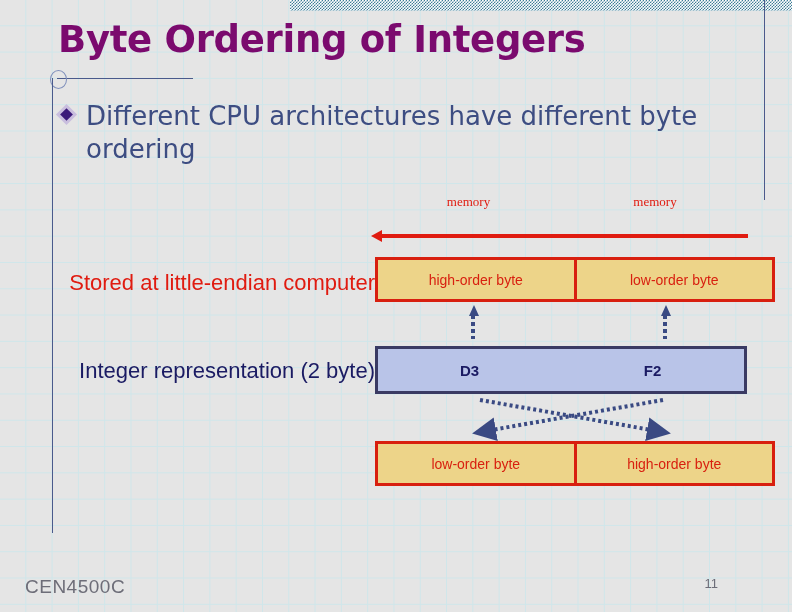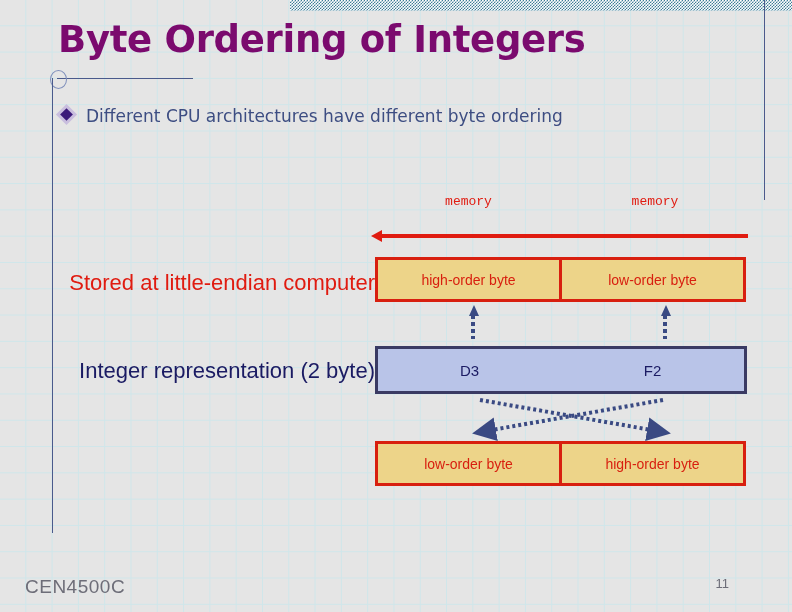"Different CPU architectures have" #bullet-text { font-size: 17px -> 26px }
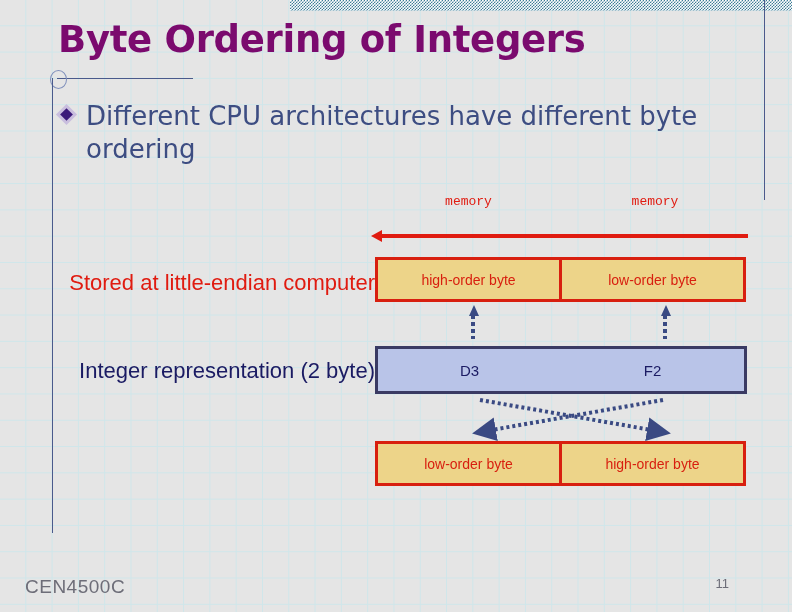"memory" .hdr-label { font-family: Liberation Mono, monospace -> Liberation Serif, serif }
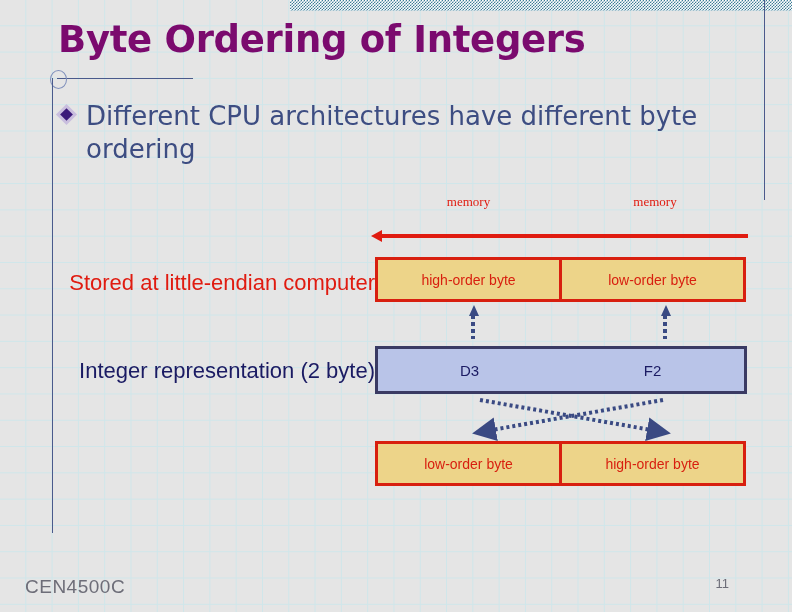"high-order byte" .byte-row { width: 371px -> 400px }
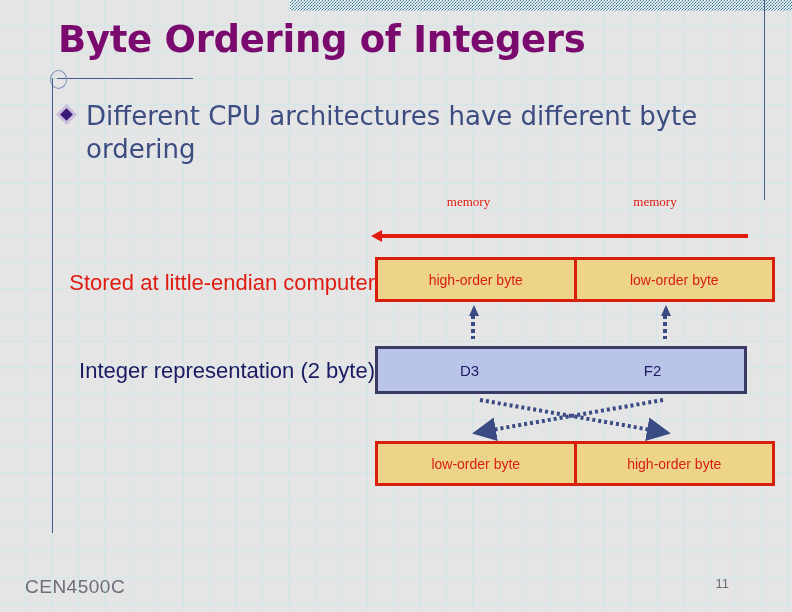"D3" #row-int .cell { font-weight: none -> bold }
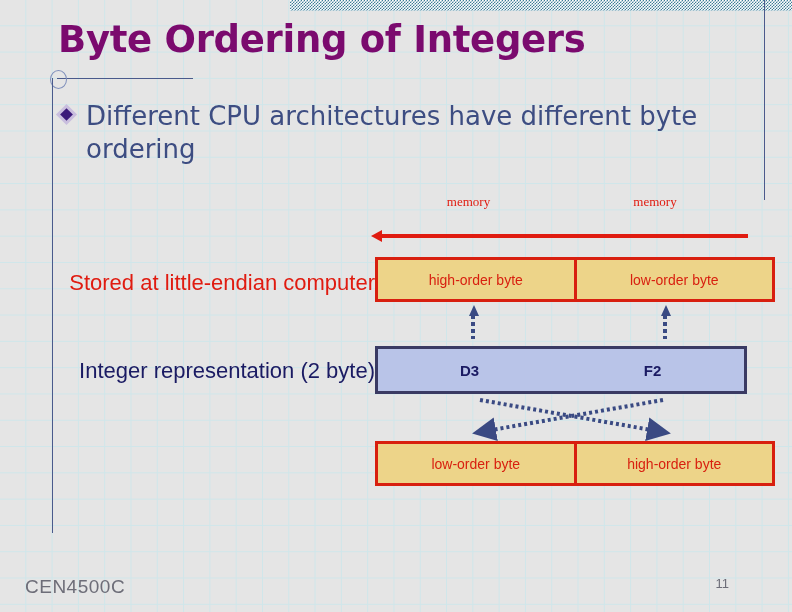"11" #footer-right { right: 63px -> 74px }
